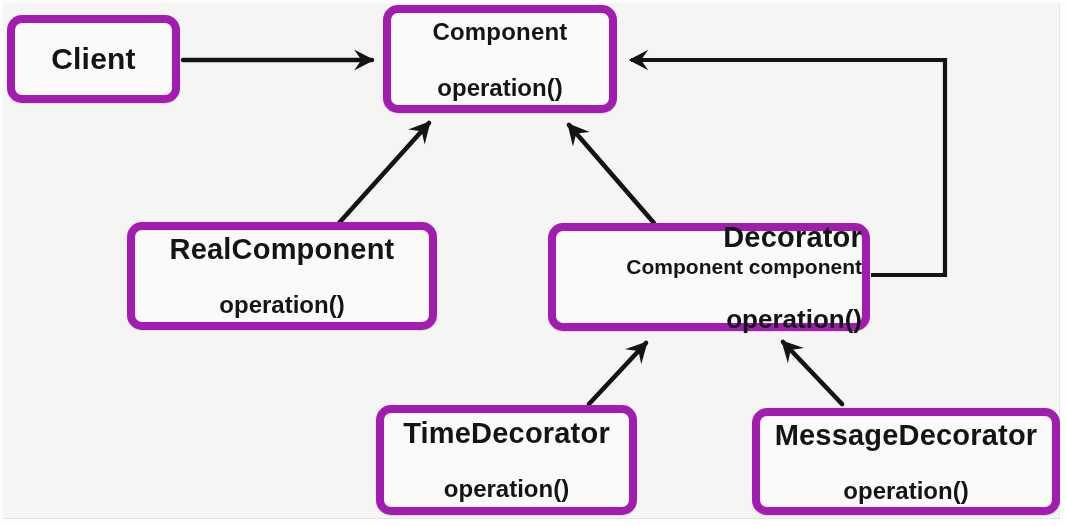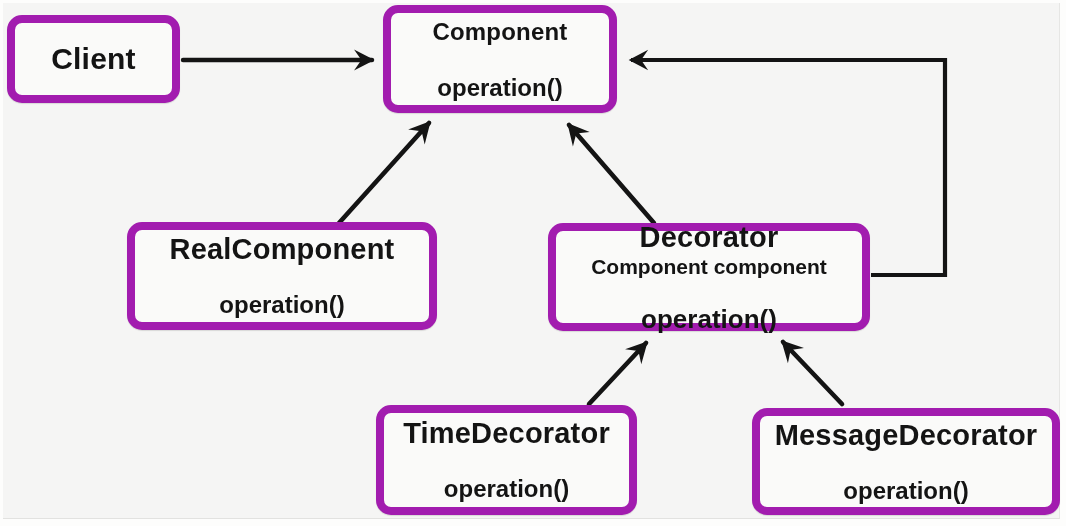"Decorator" .n-decorator { align-items: none -> flex-end }
